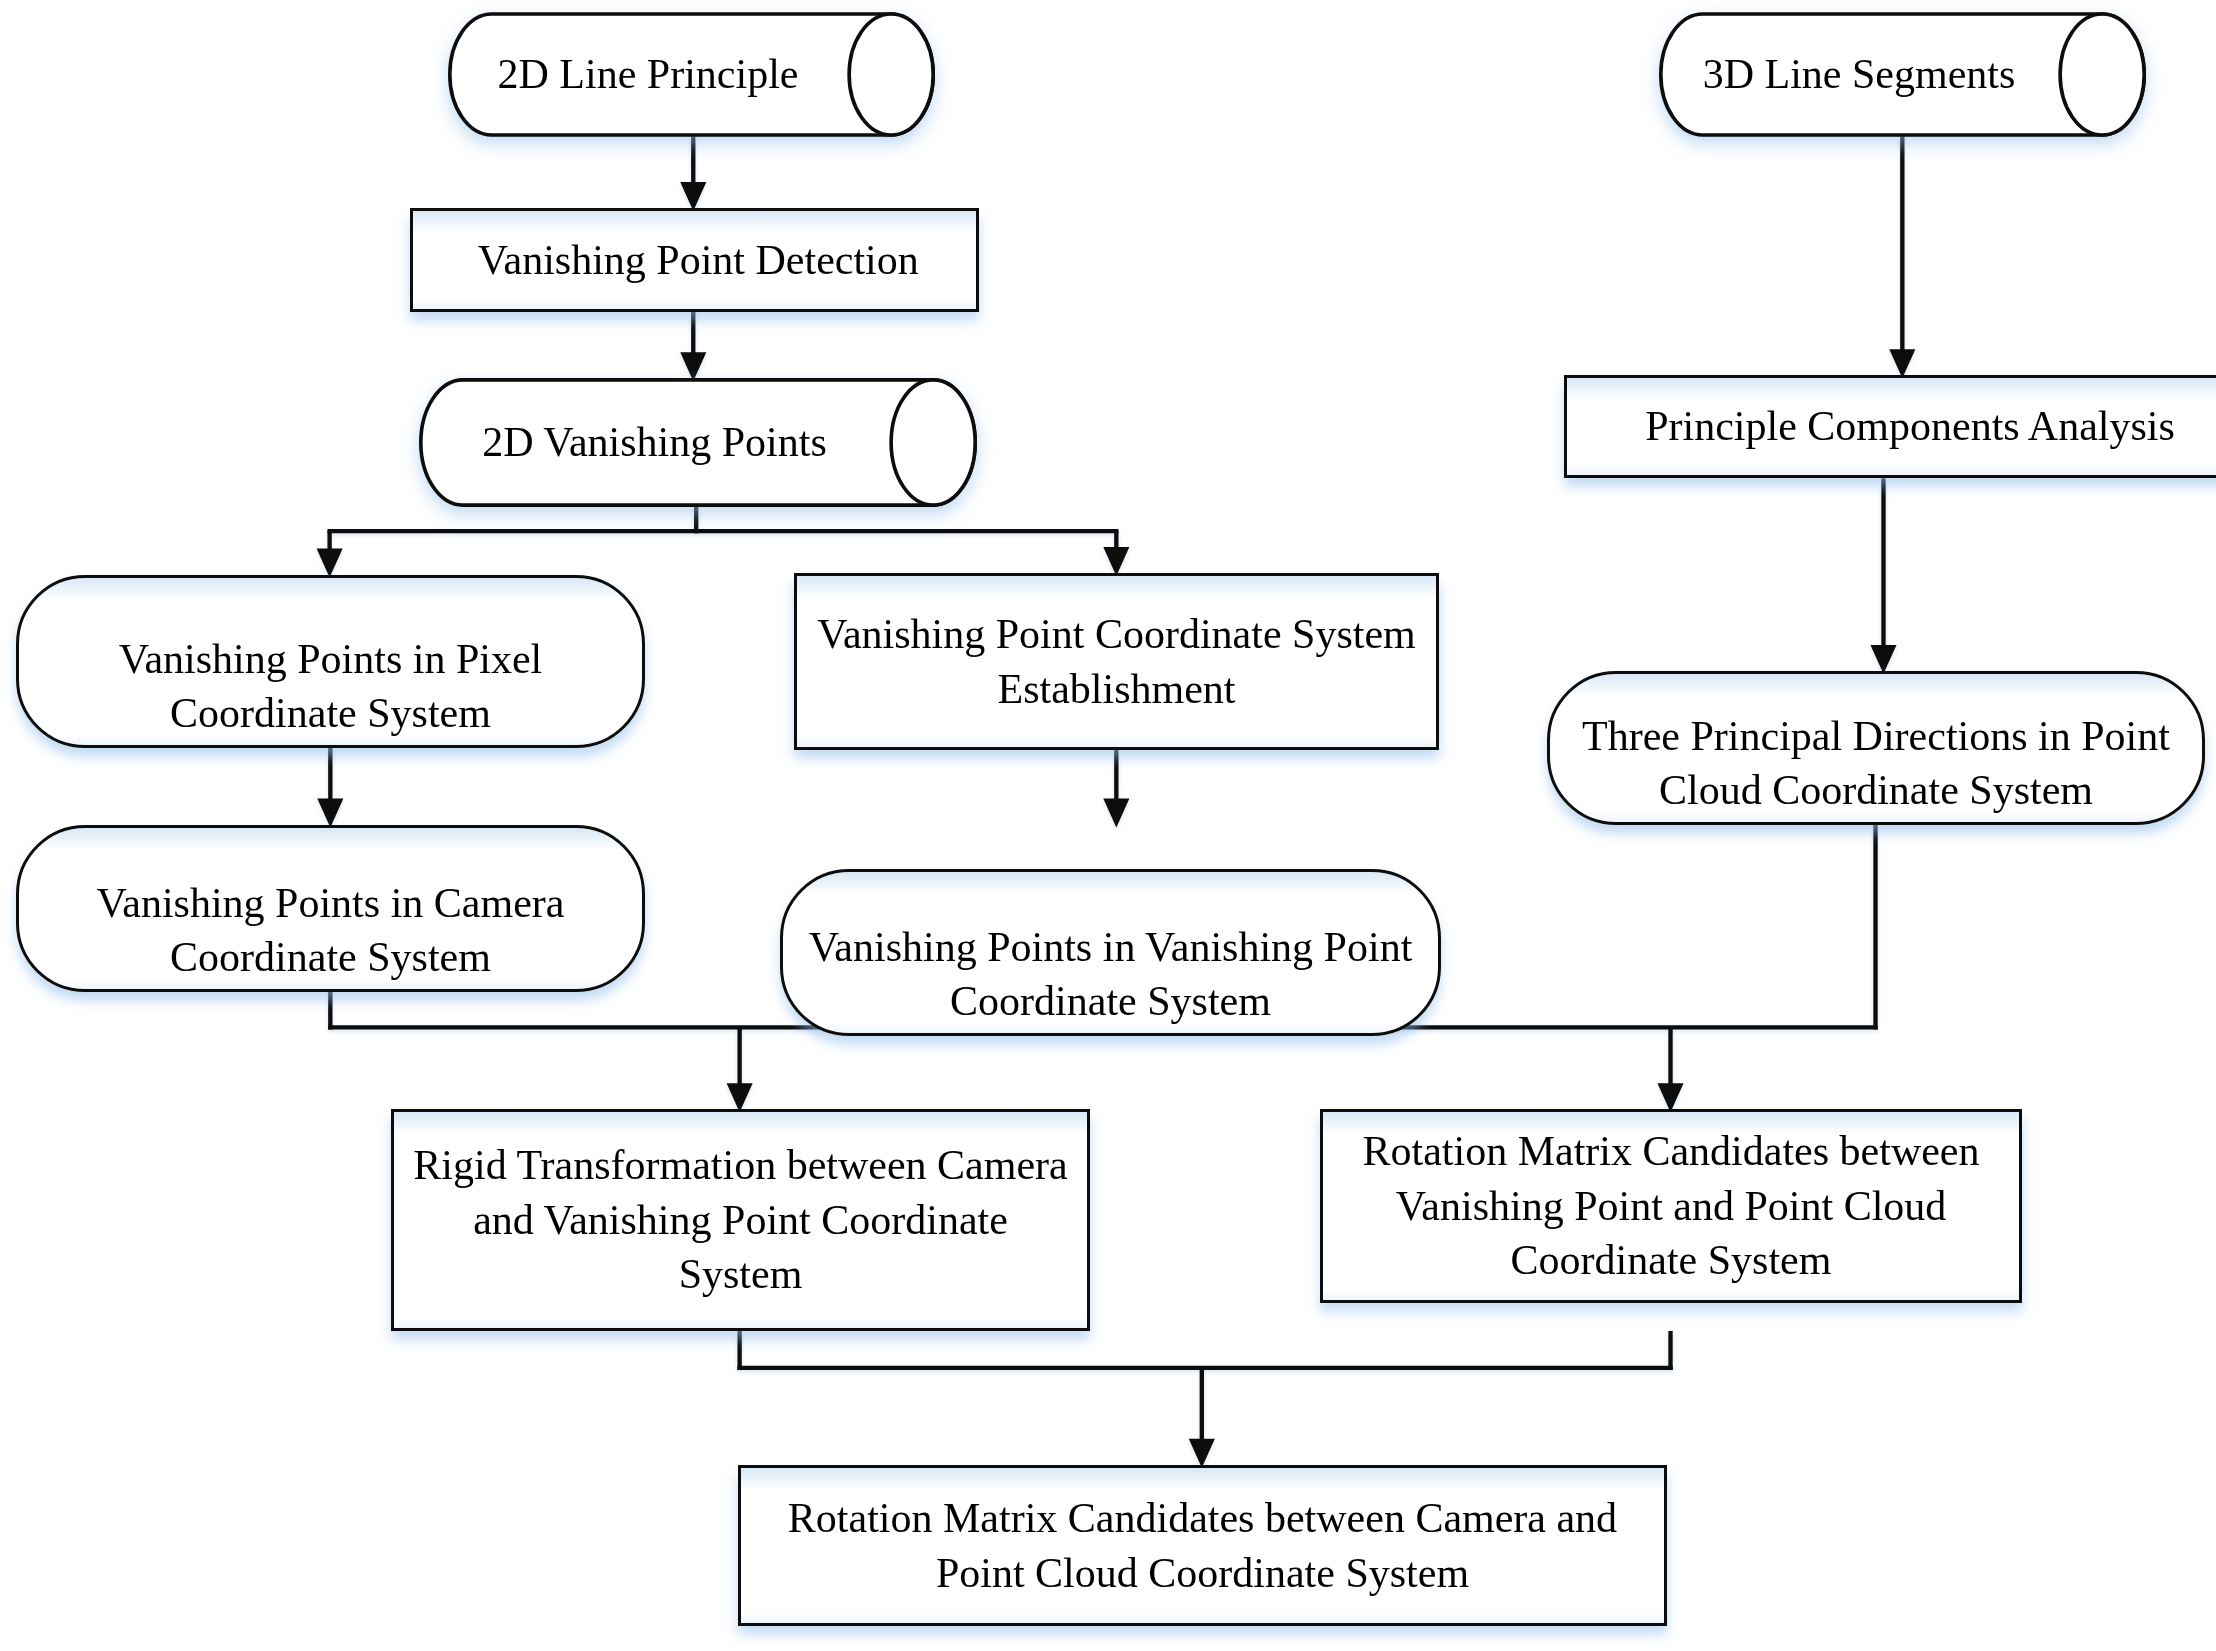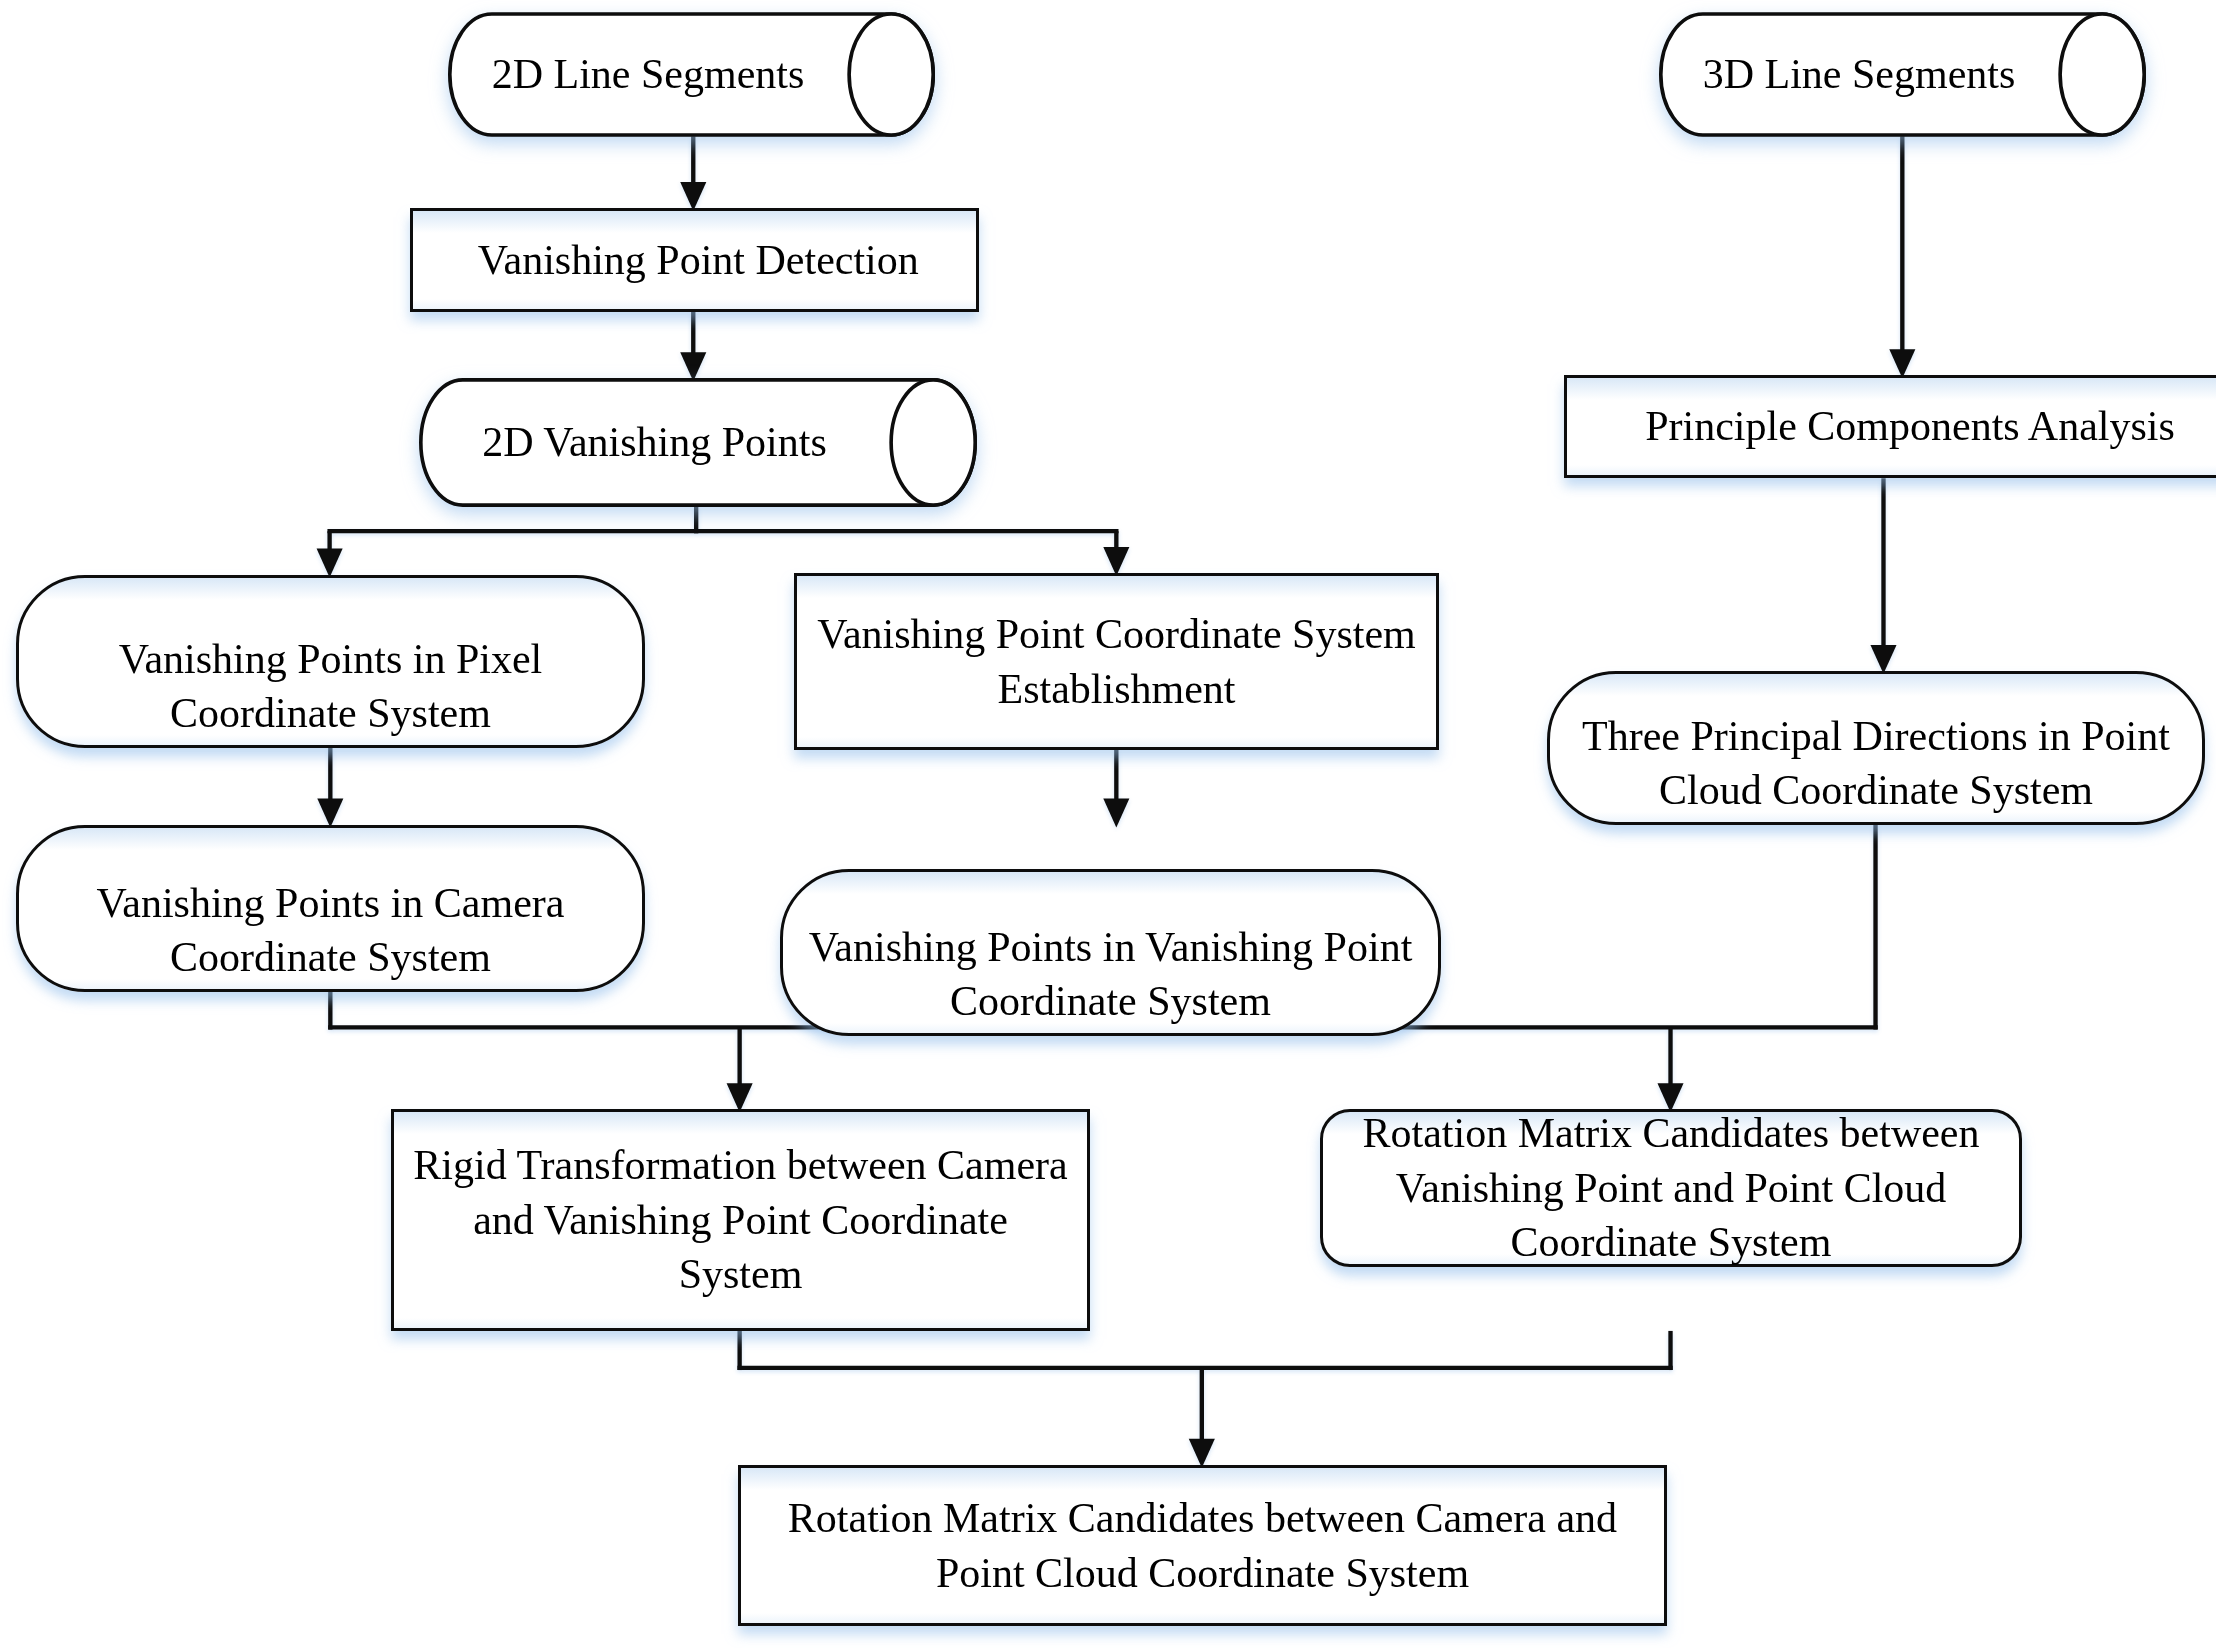"2D Line Segments" span { text: Segments -> Principle }
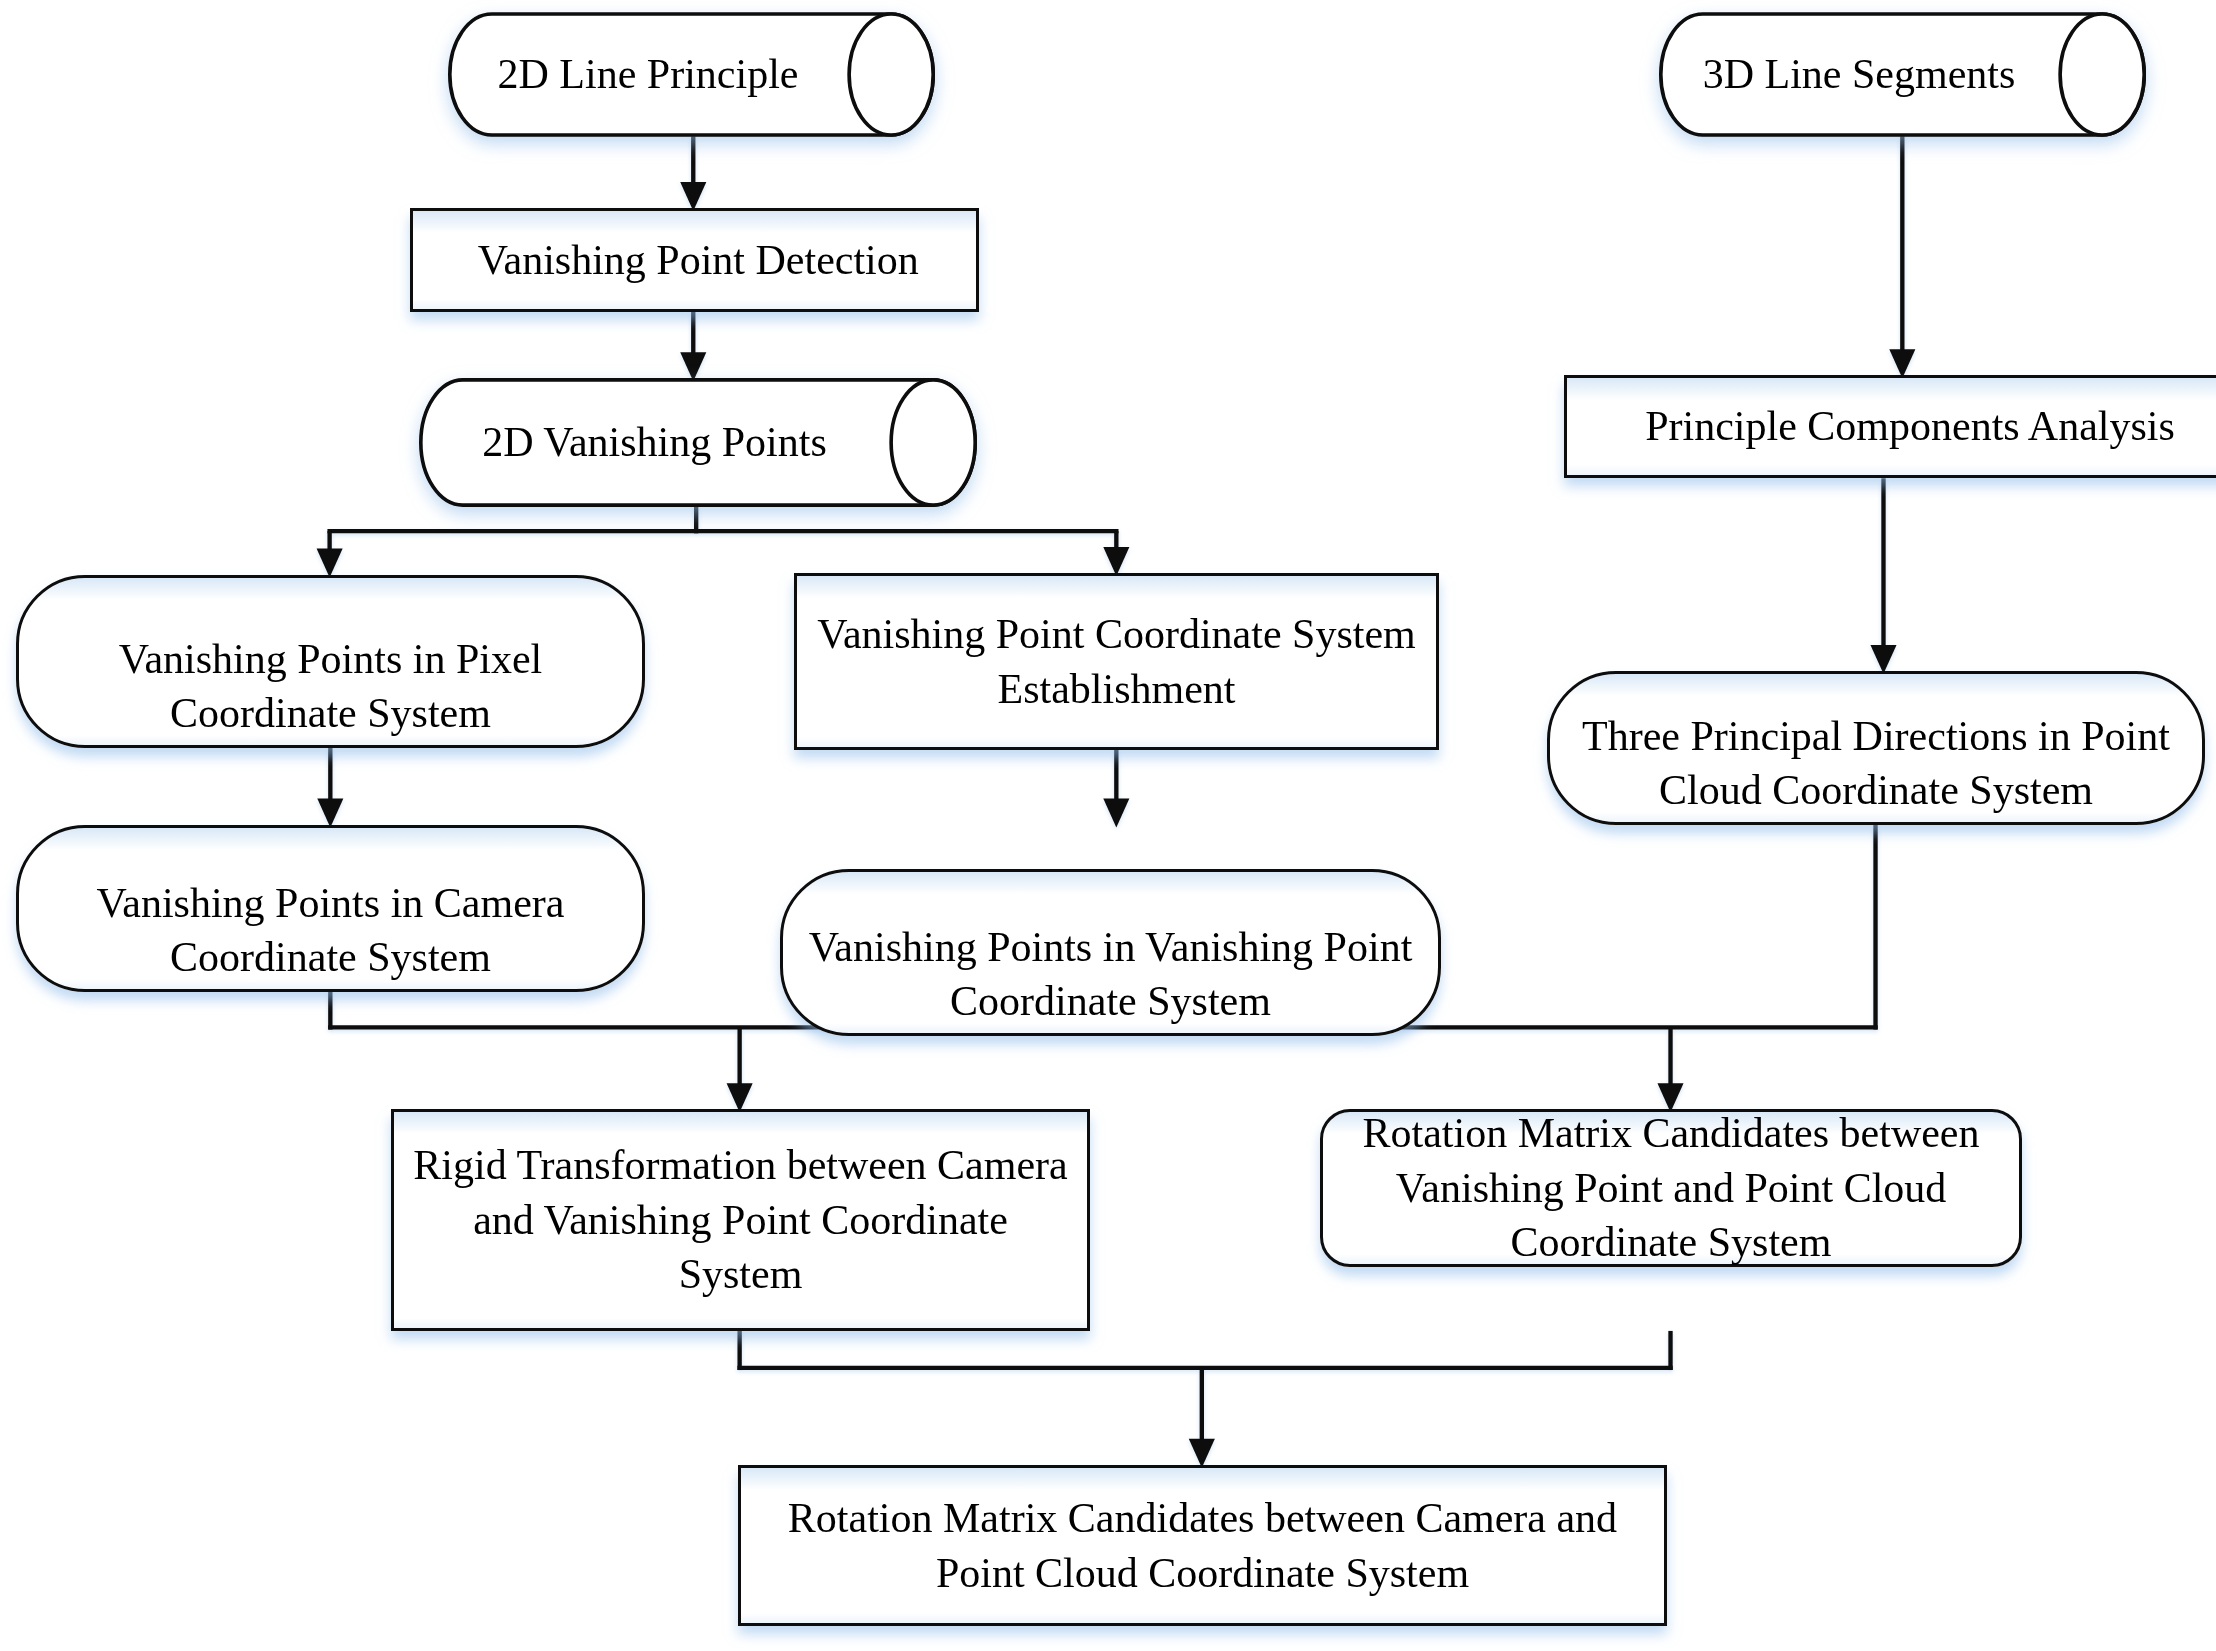"Rotation Matrix Candidates between Vanishing" div.node { border-radius: 30px -> none; height: 158px -> 194px }
